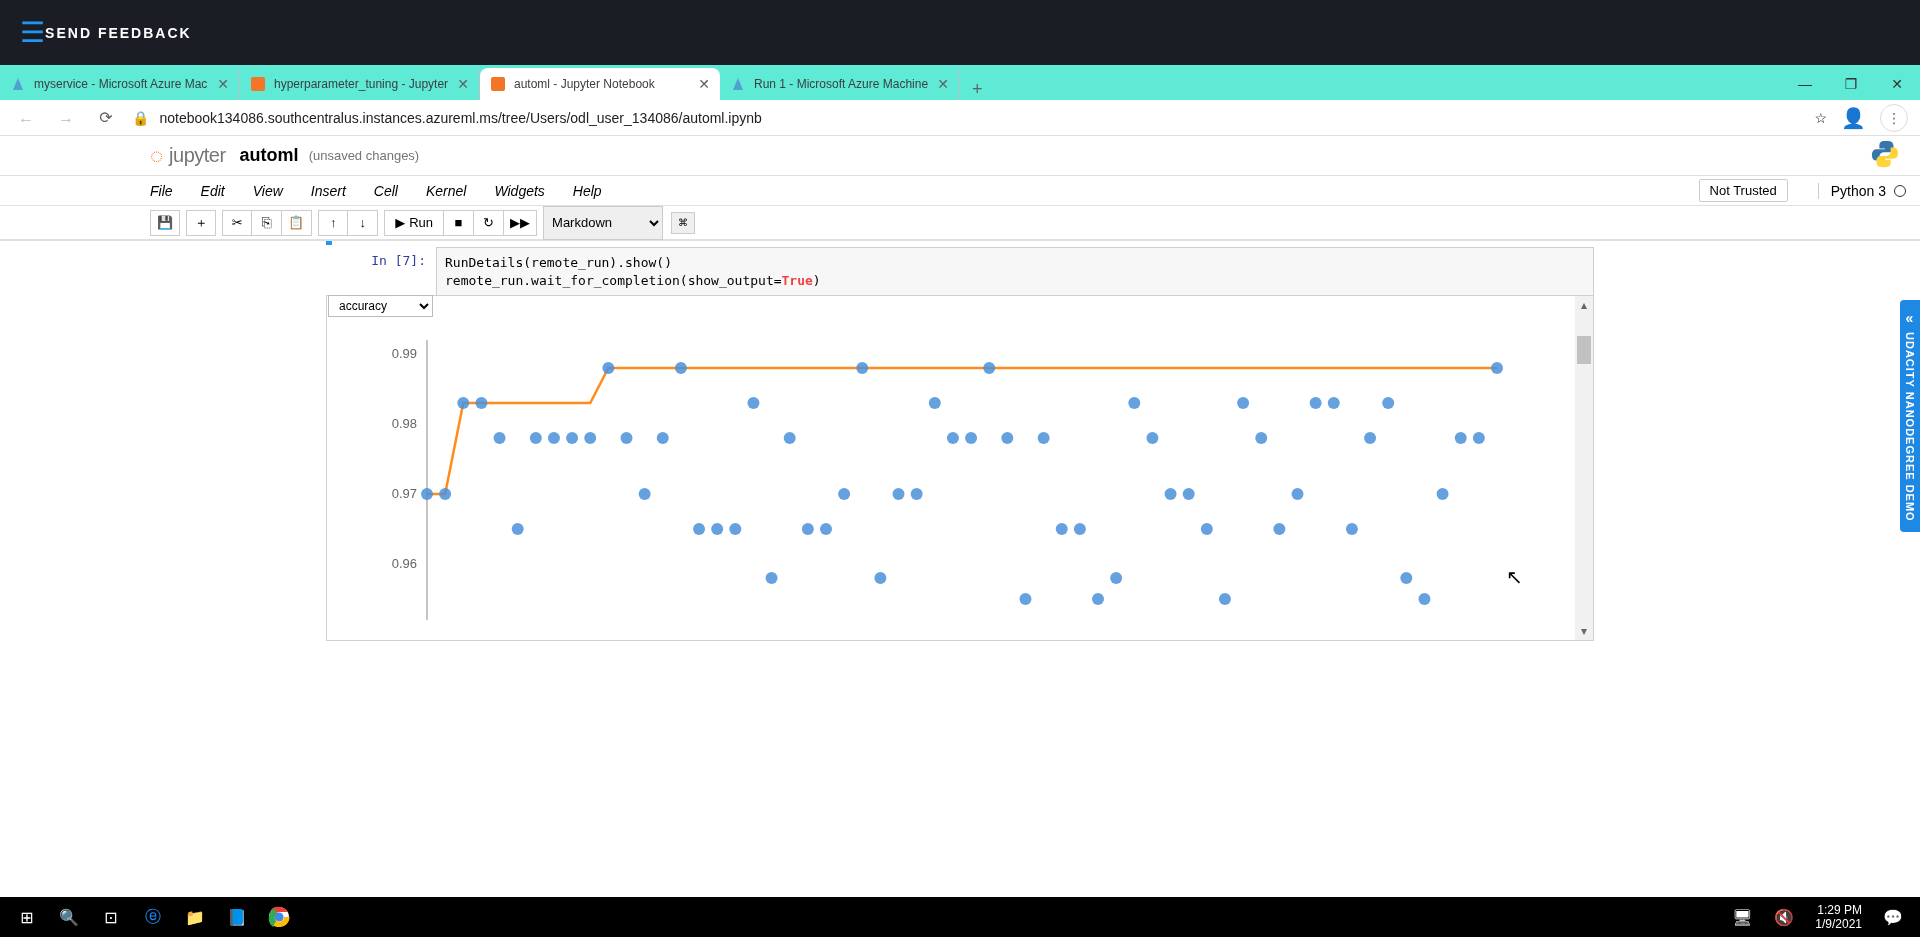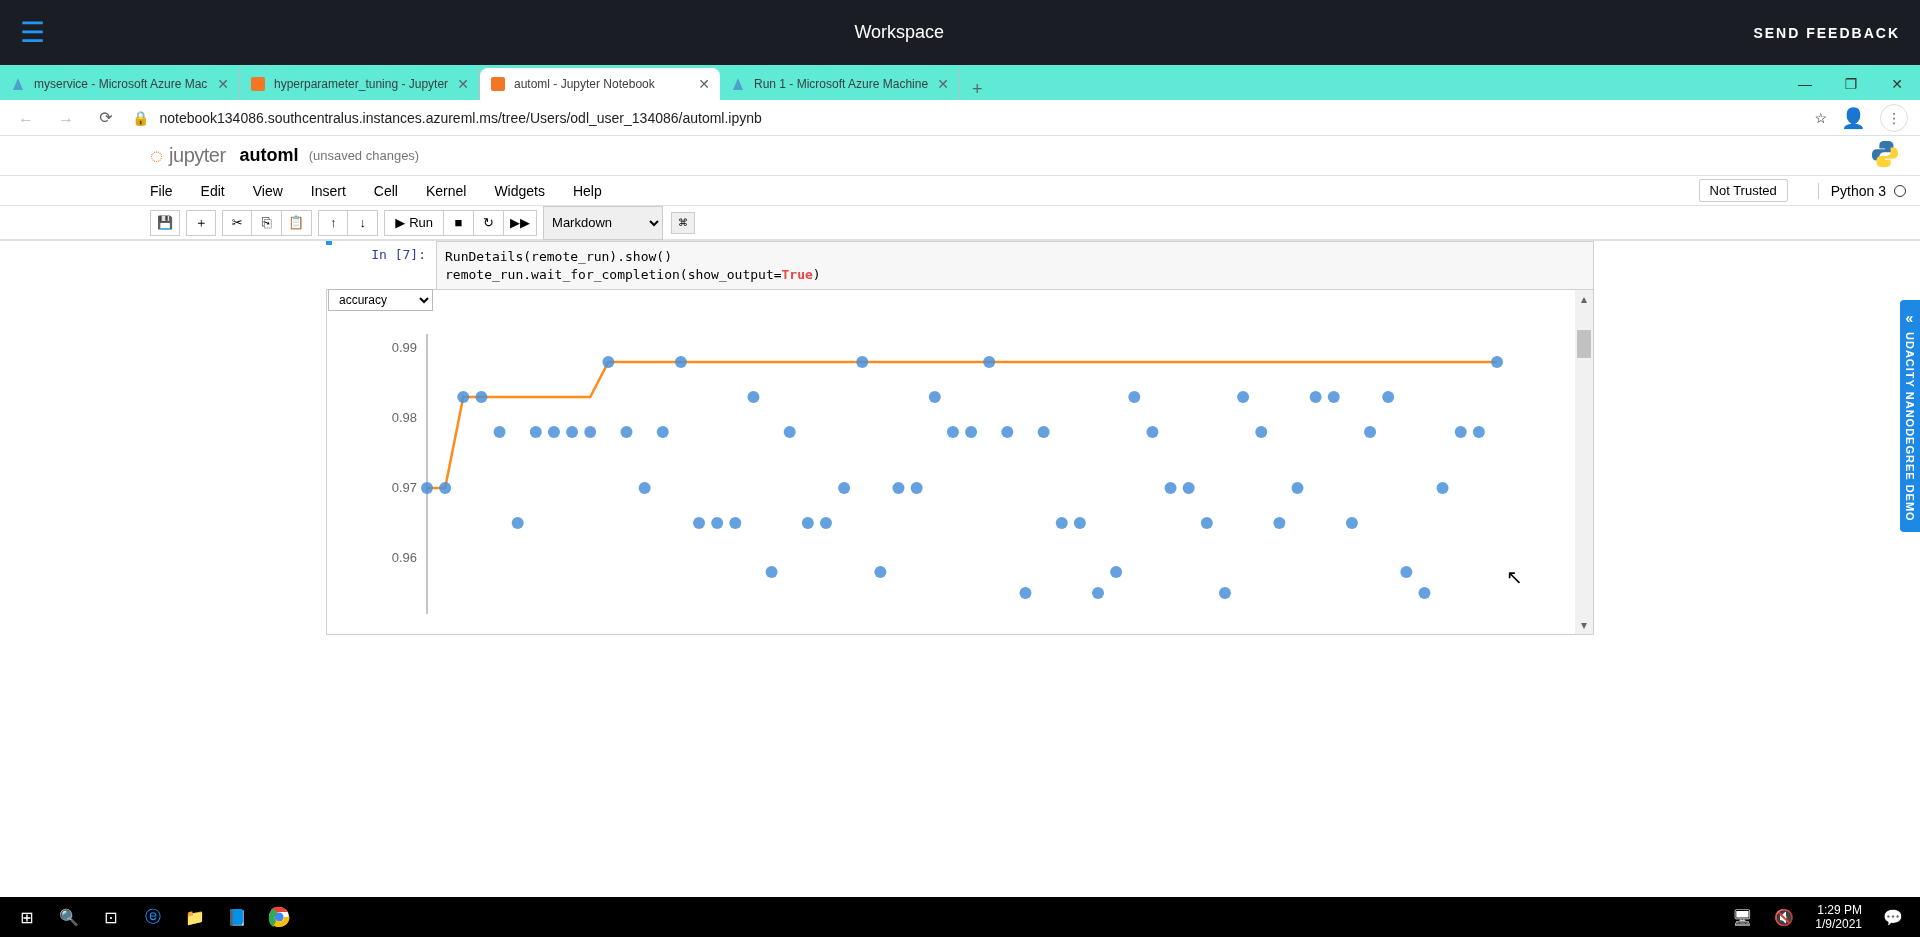"Workspace" span.ws-title { html: <span>Workspace</span> -> none }
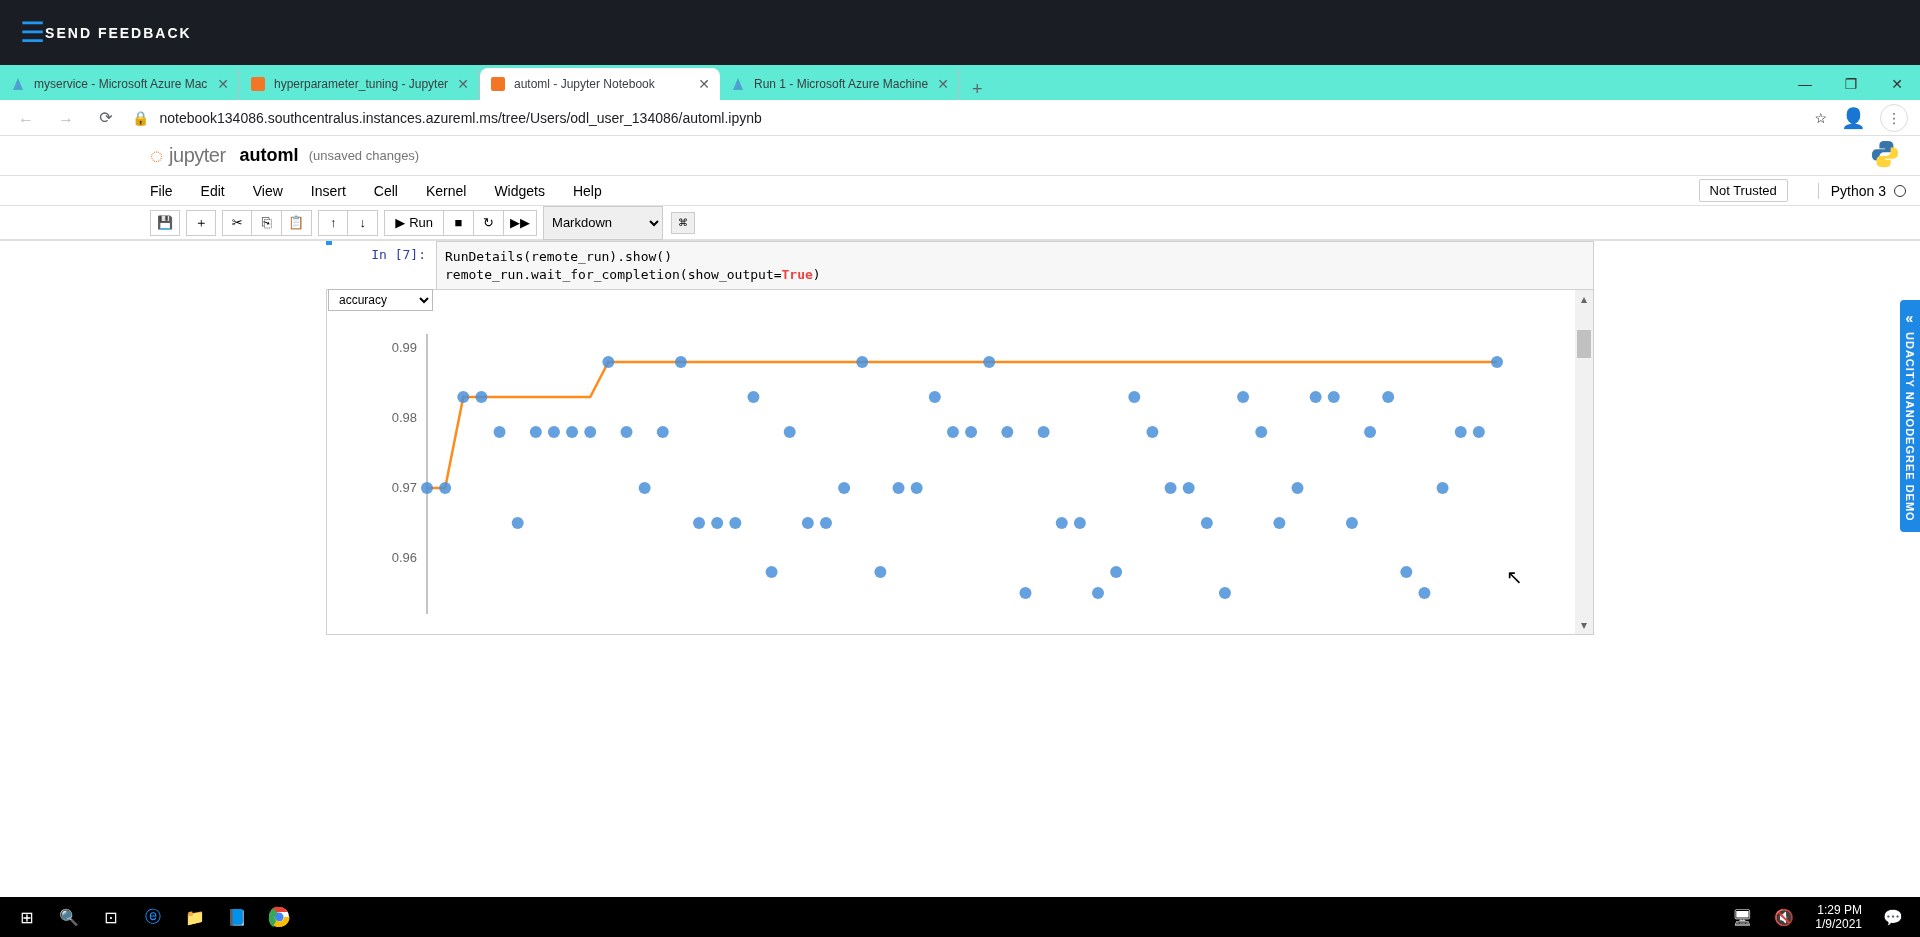"File" .jup-menubar .mitem { font-style: none -> italic }
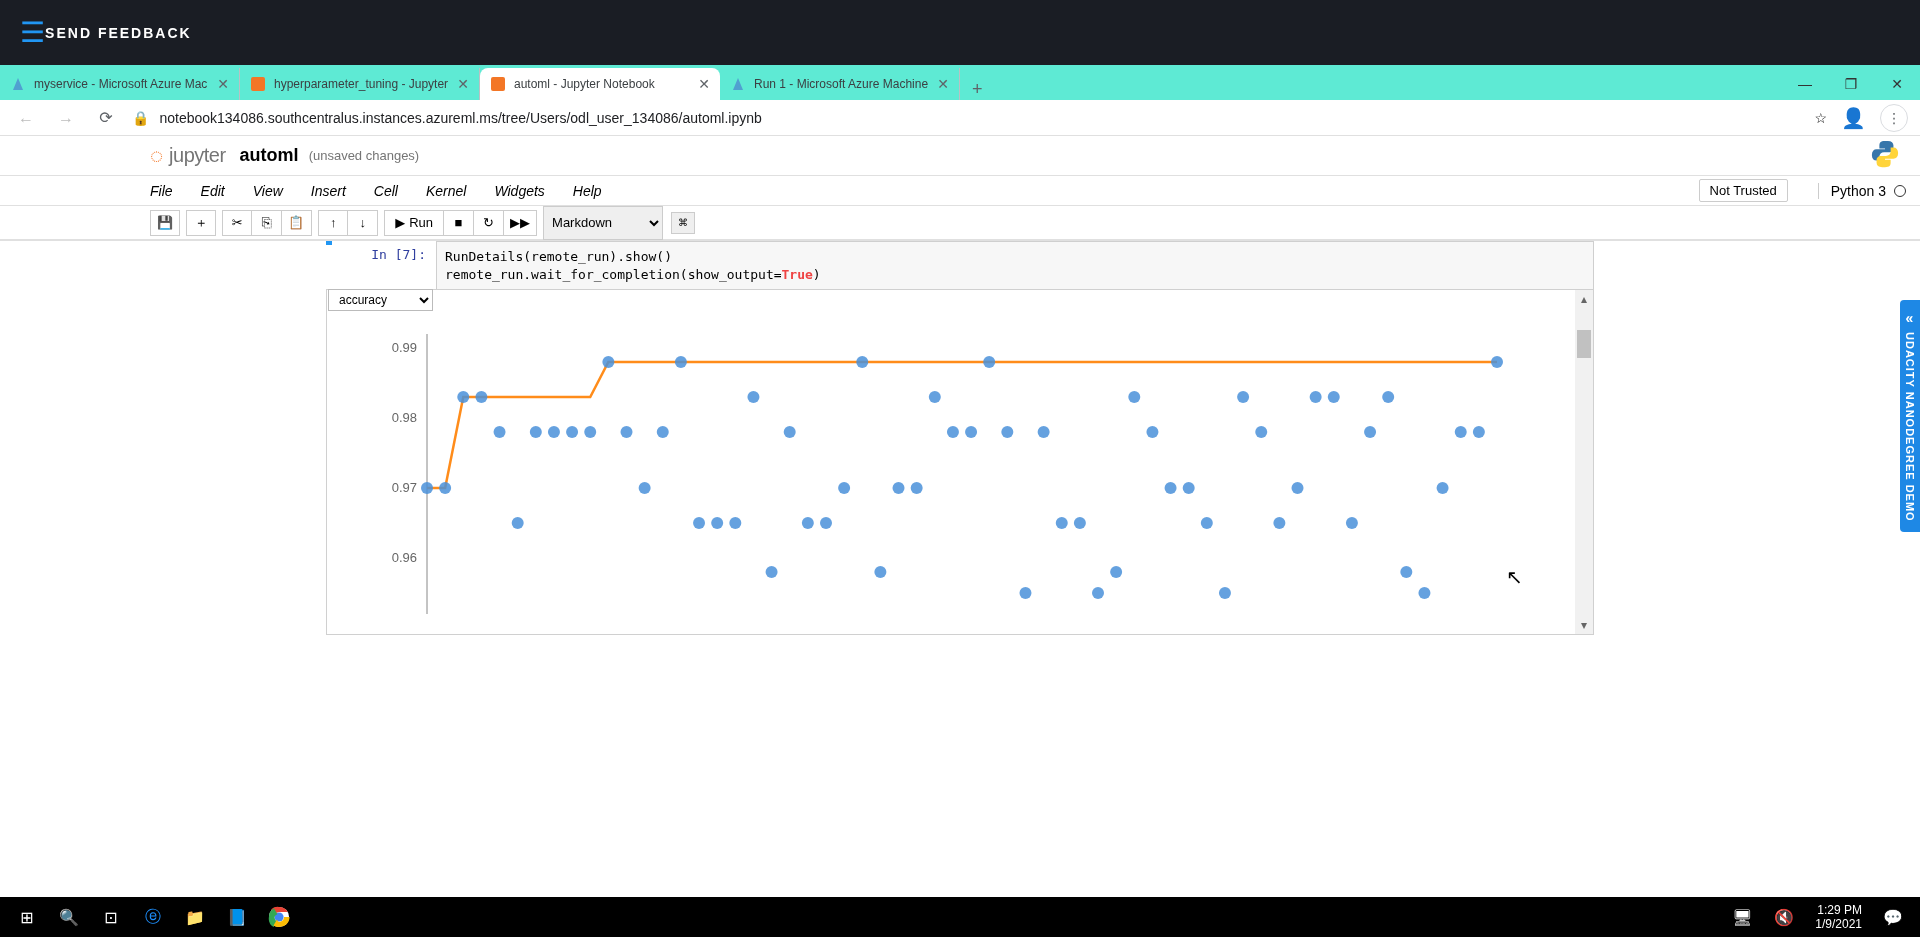"In [7]:" .nb-inner { padding-top: none -> 6px }
